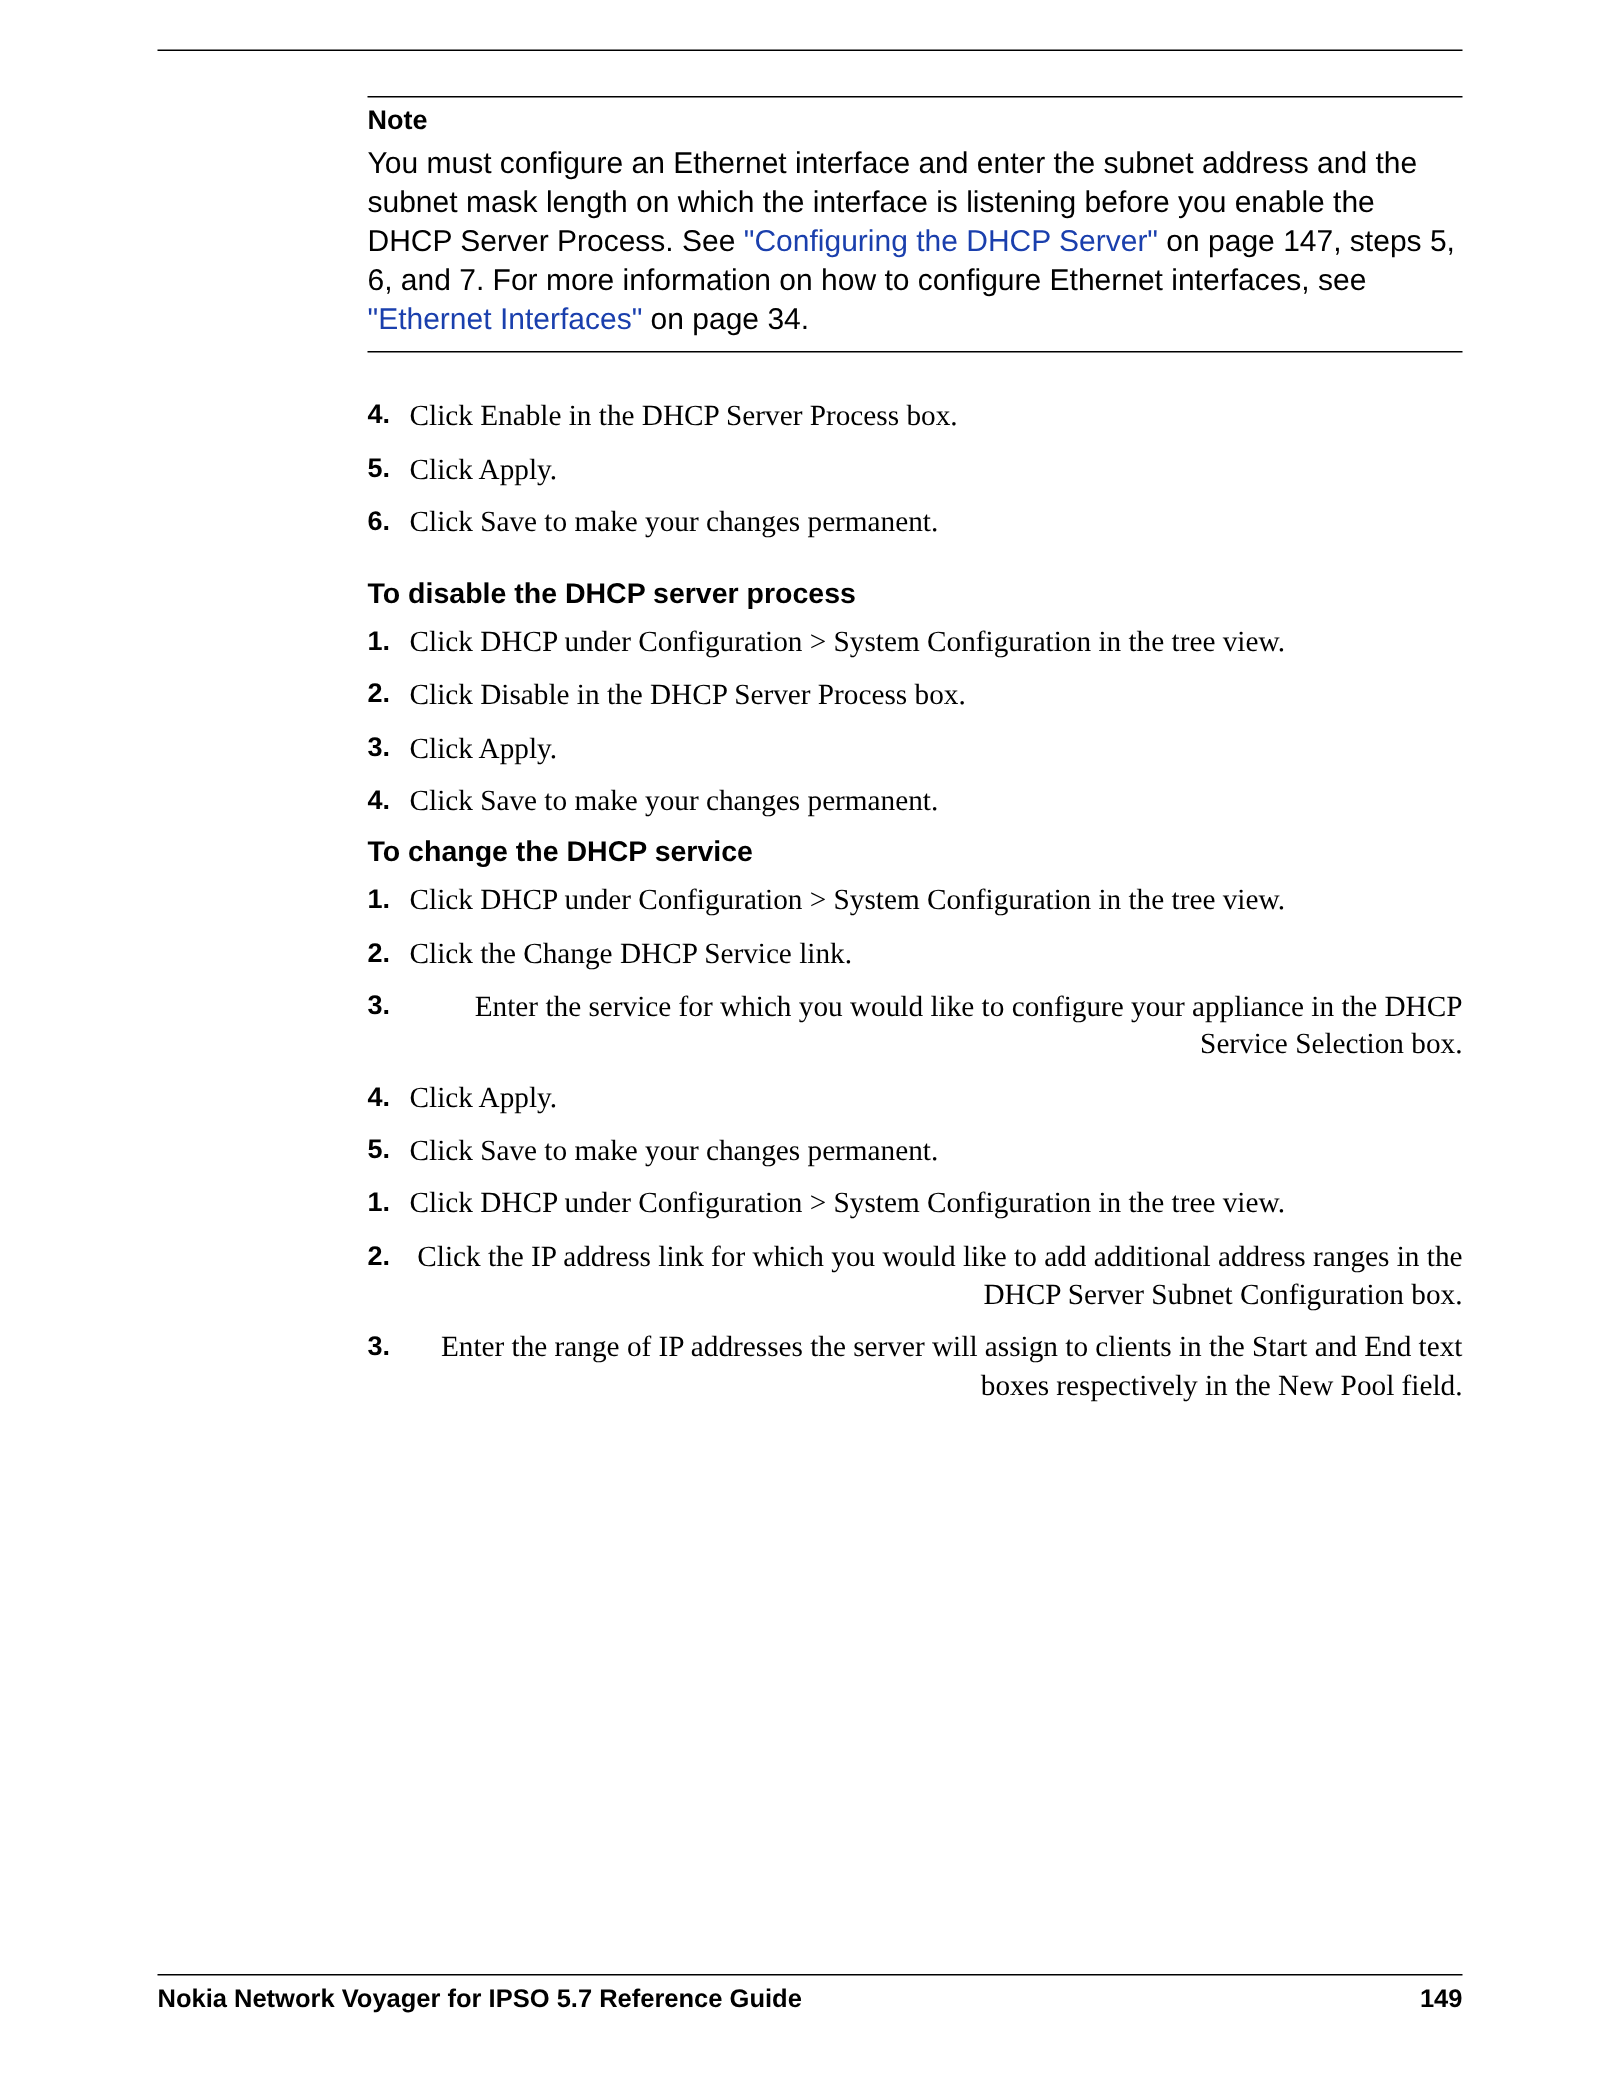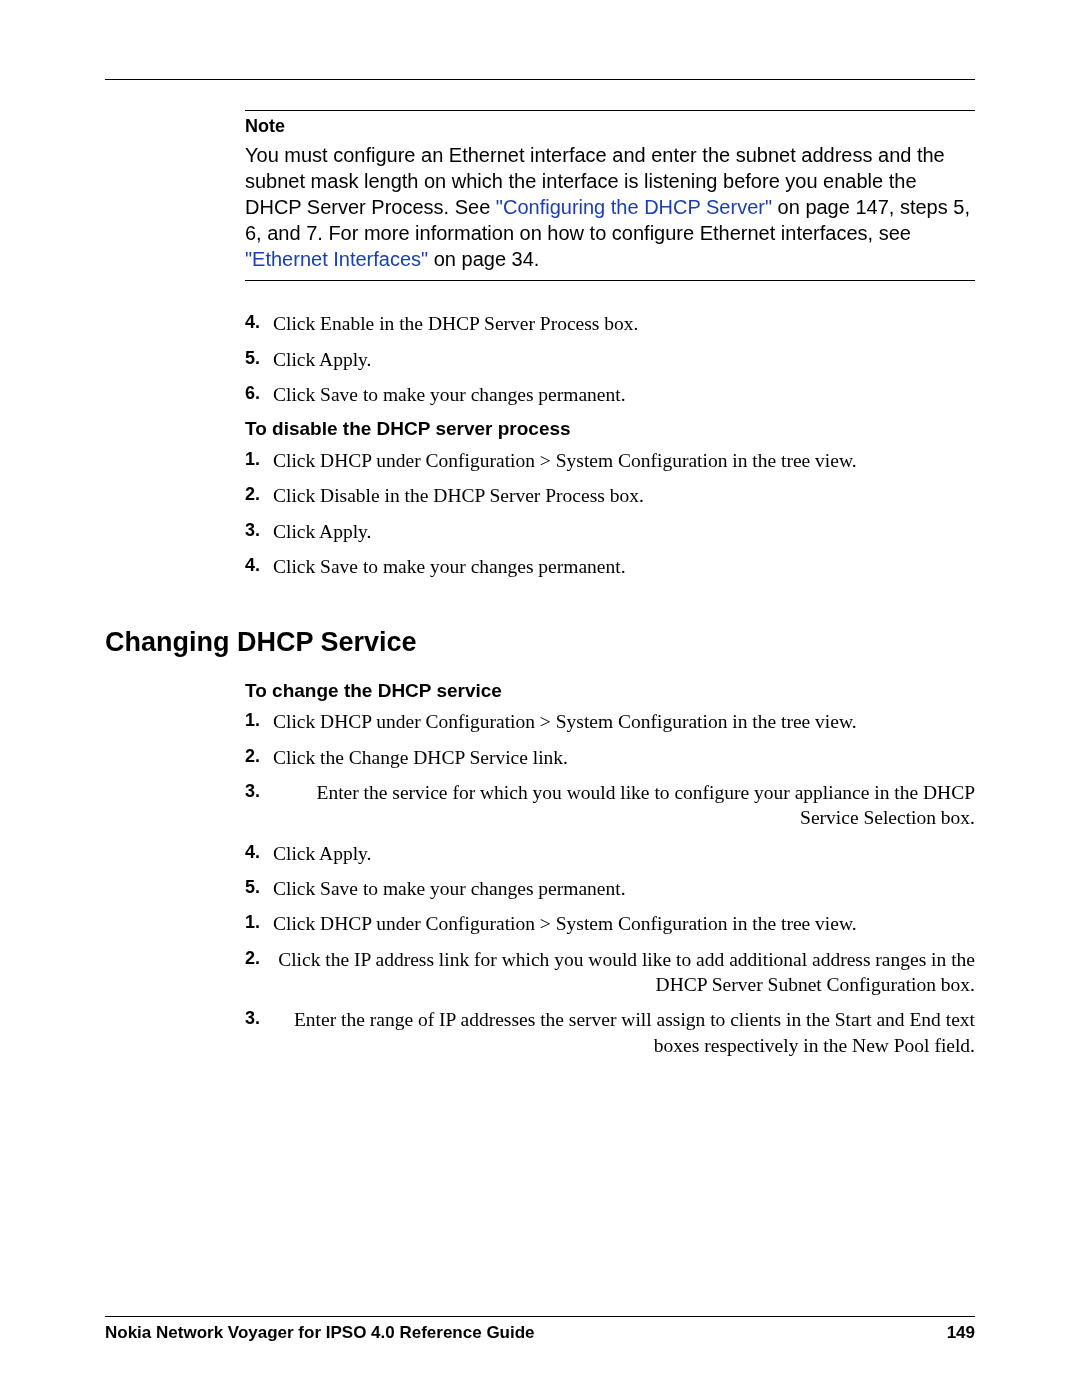"Note" .page { padding: 79px 105px 0 105px -> 33px 105px 0 105px }
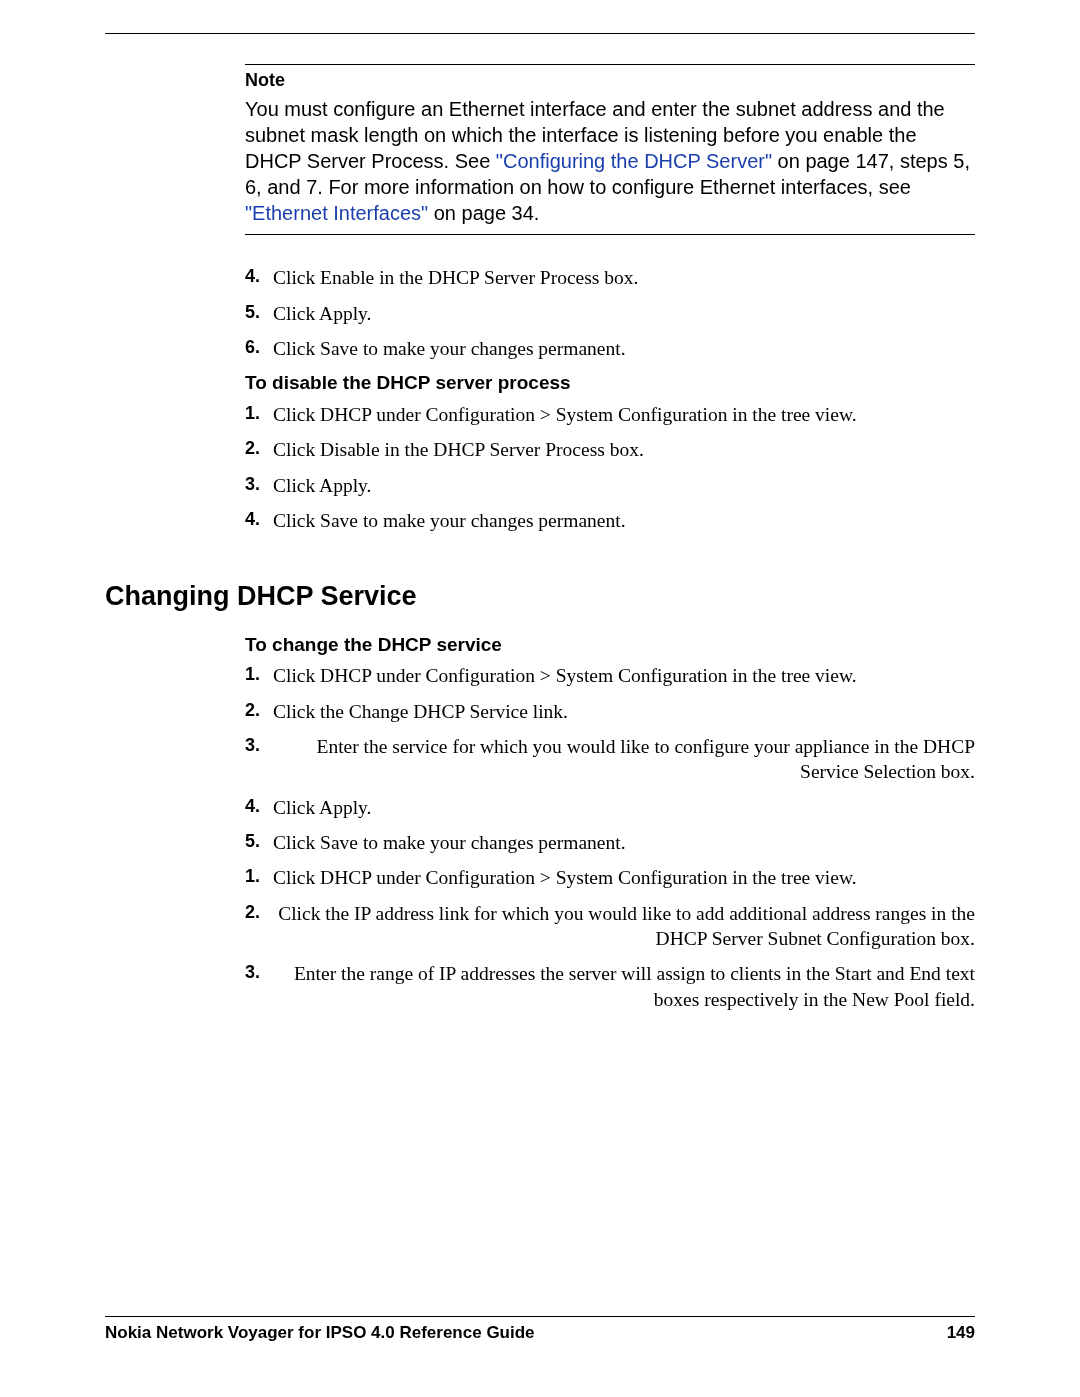"To disable the DHCP server" .subhead { margin-top: 10px -> 24px }
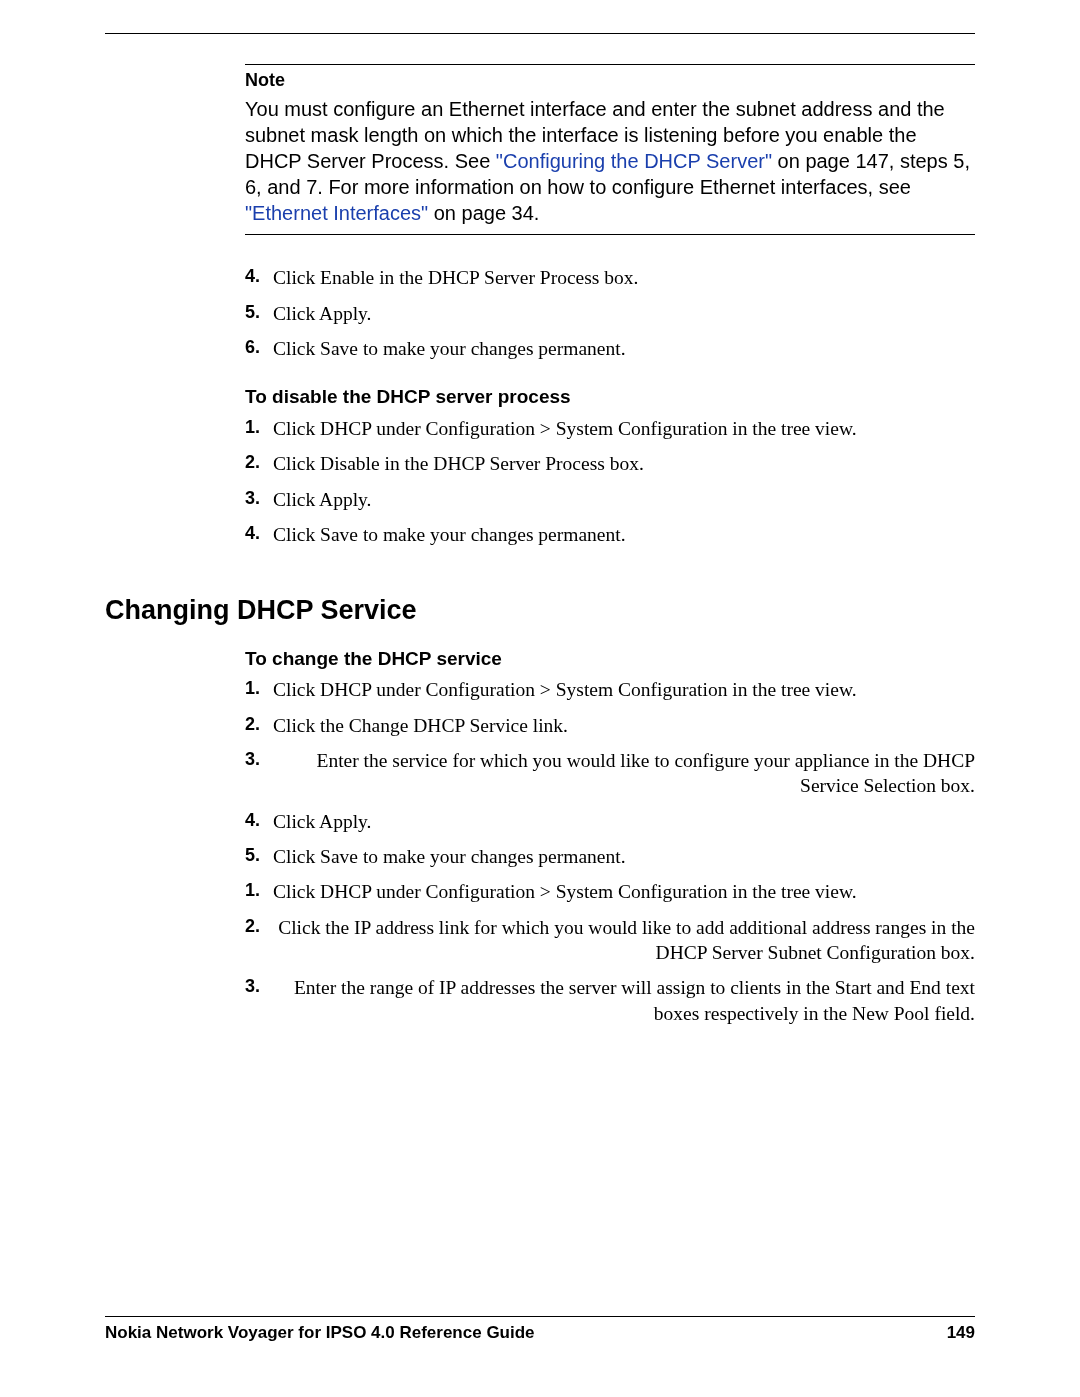"Changing DHCP Service" div.h2 { html: <div>Changing DHCP Service</div> -> none }
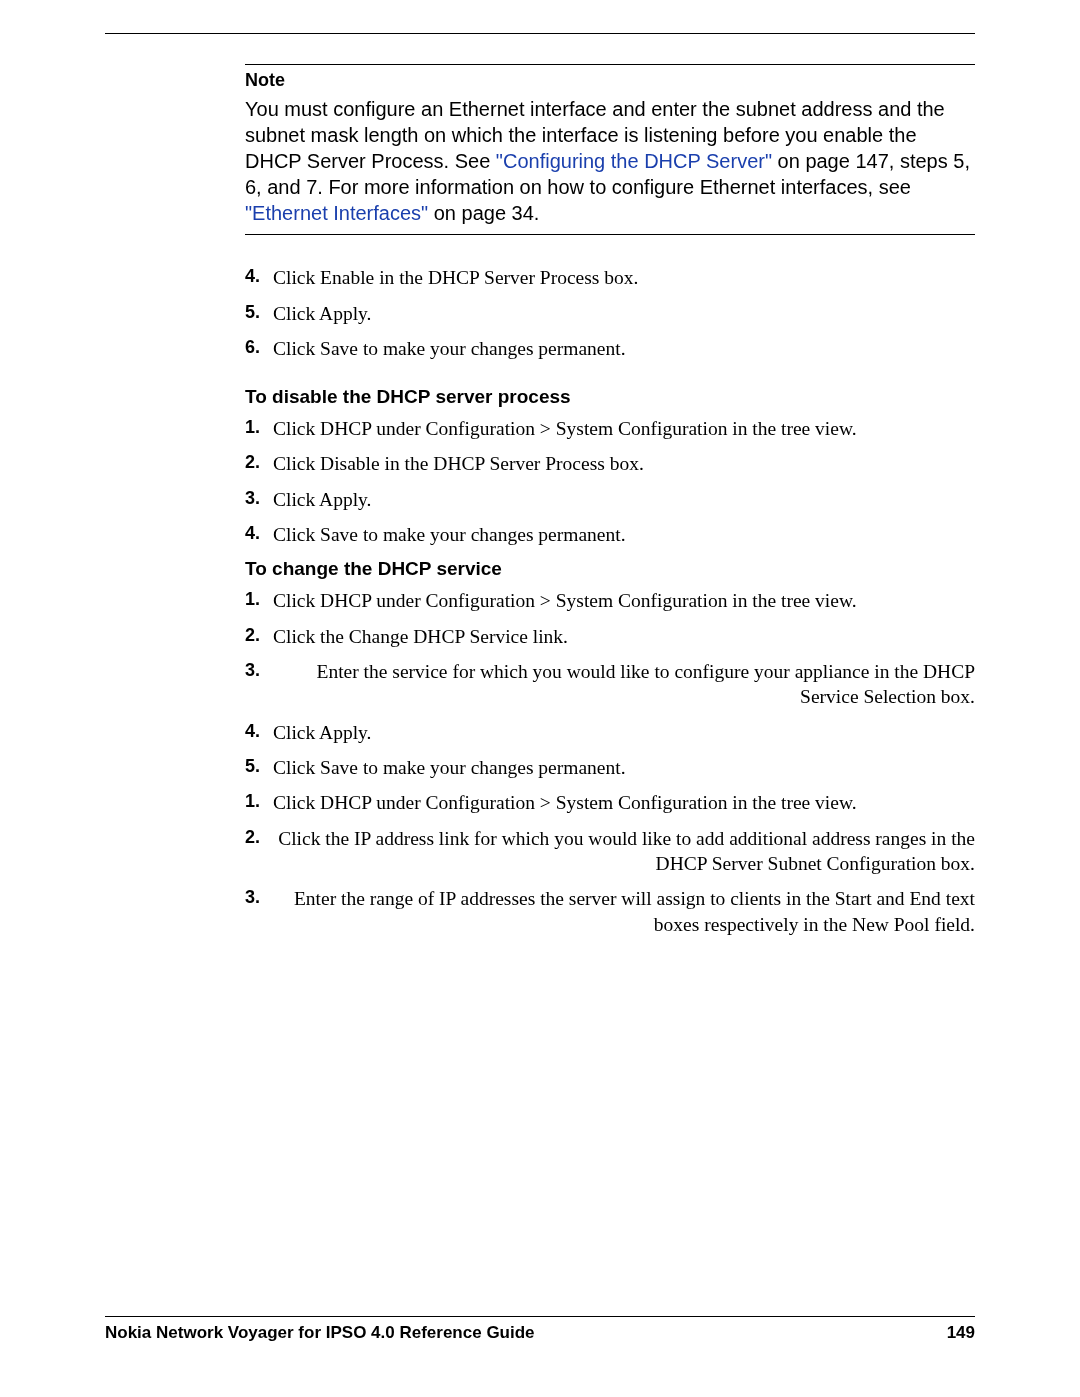"Nokia Network Voyager for IPSO" span { text: 4.0 -> 5.7 }
